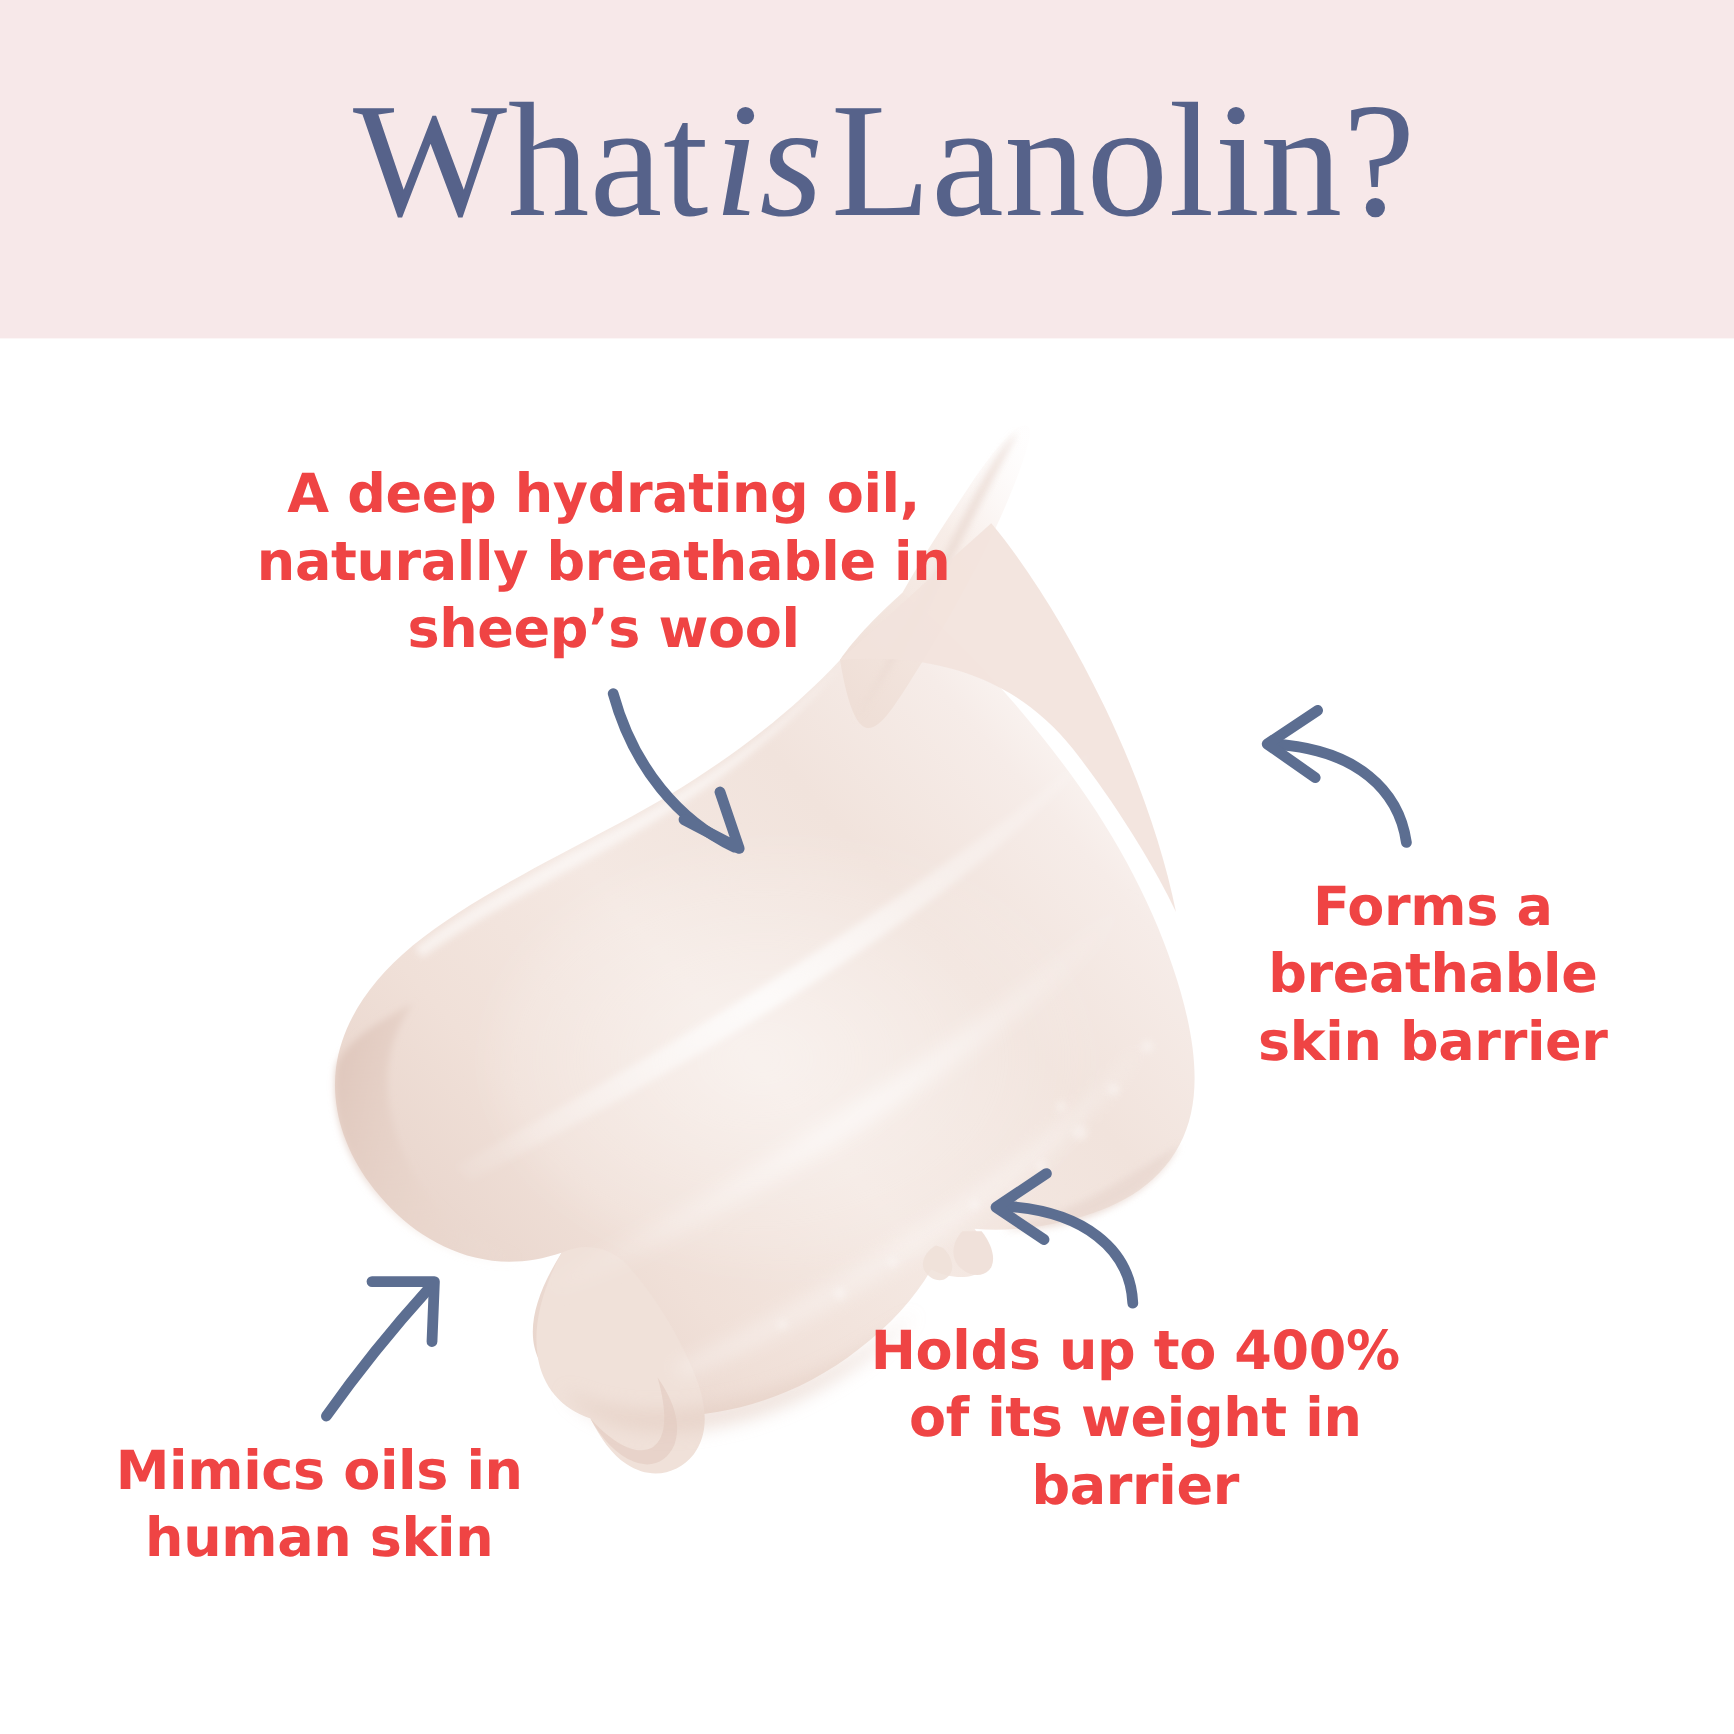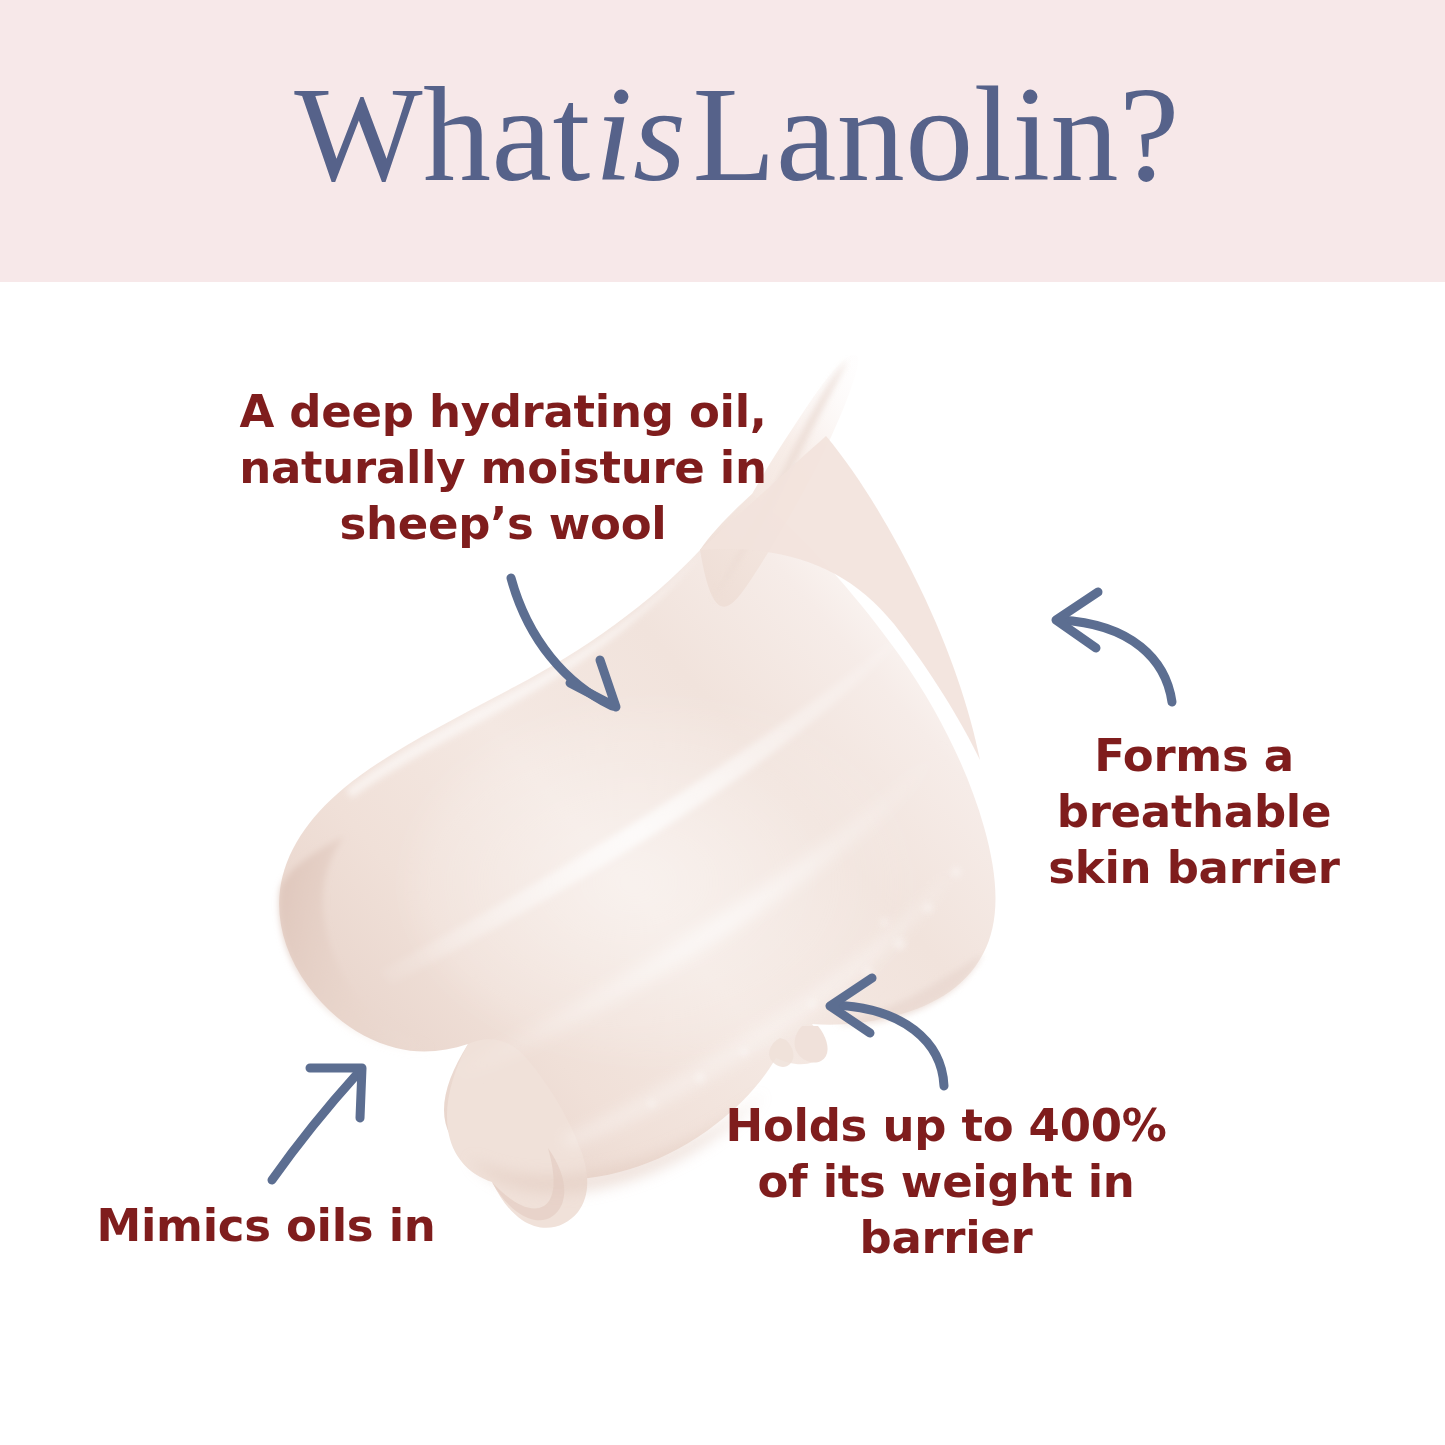"A deep hydrating oil," .anno { color: #7f1d1d -> #ef4444 }
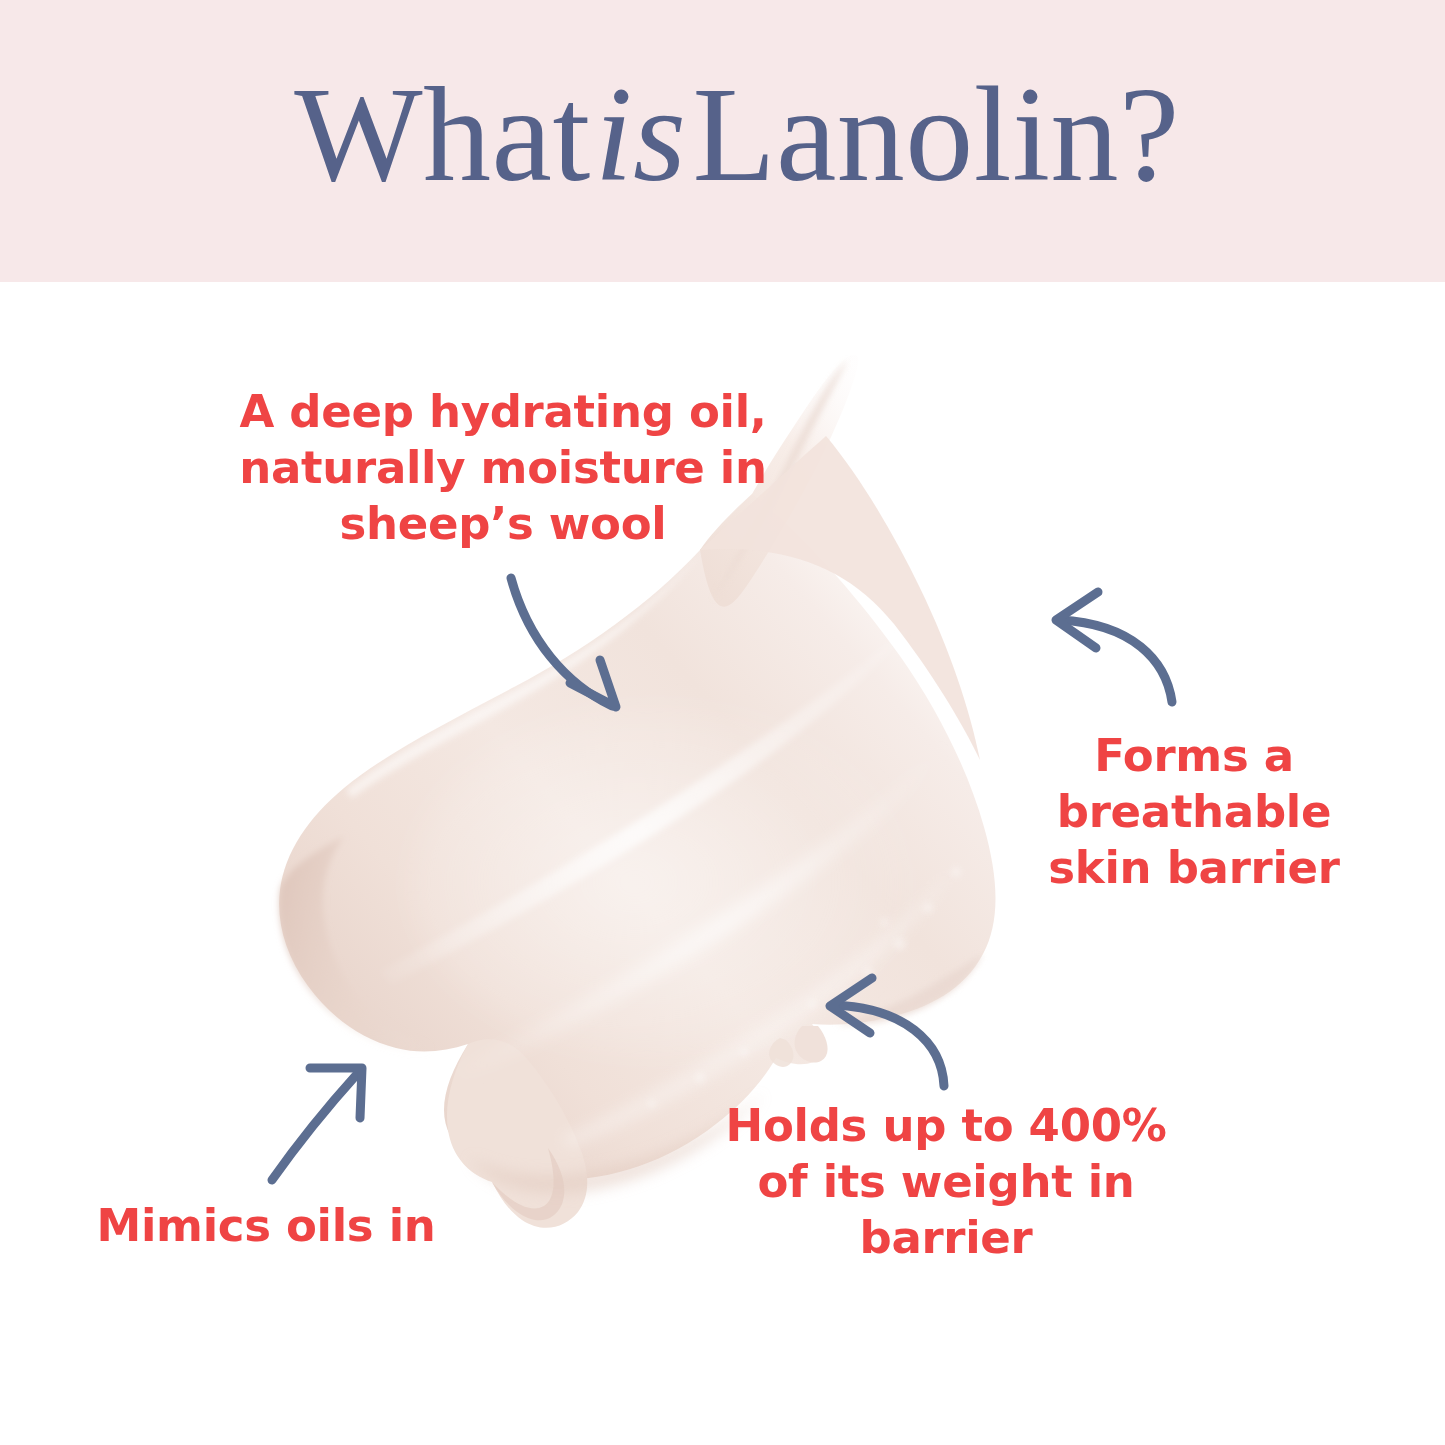"naturally moisture in" div { text: moisture -> breathable }
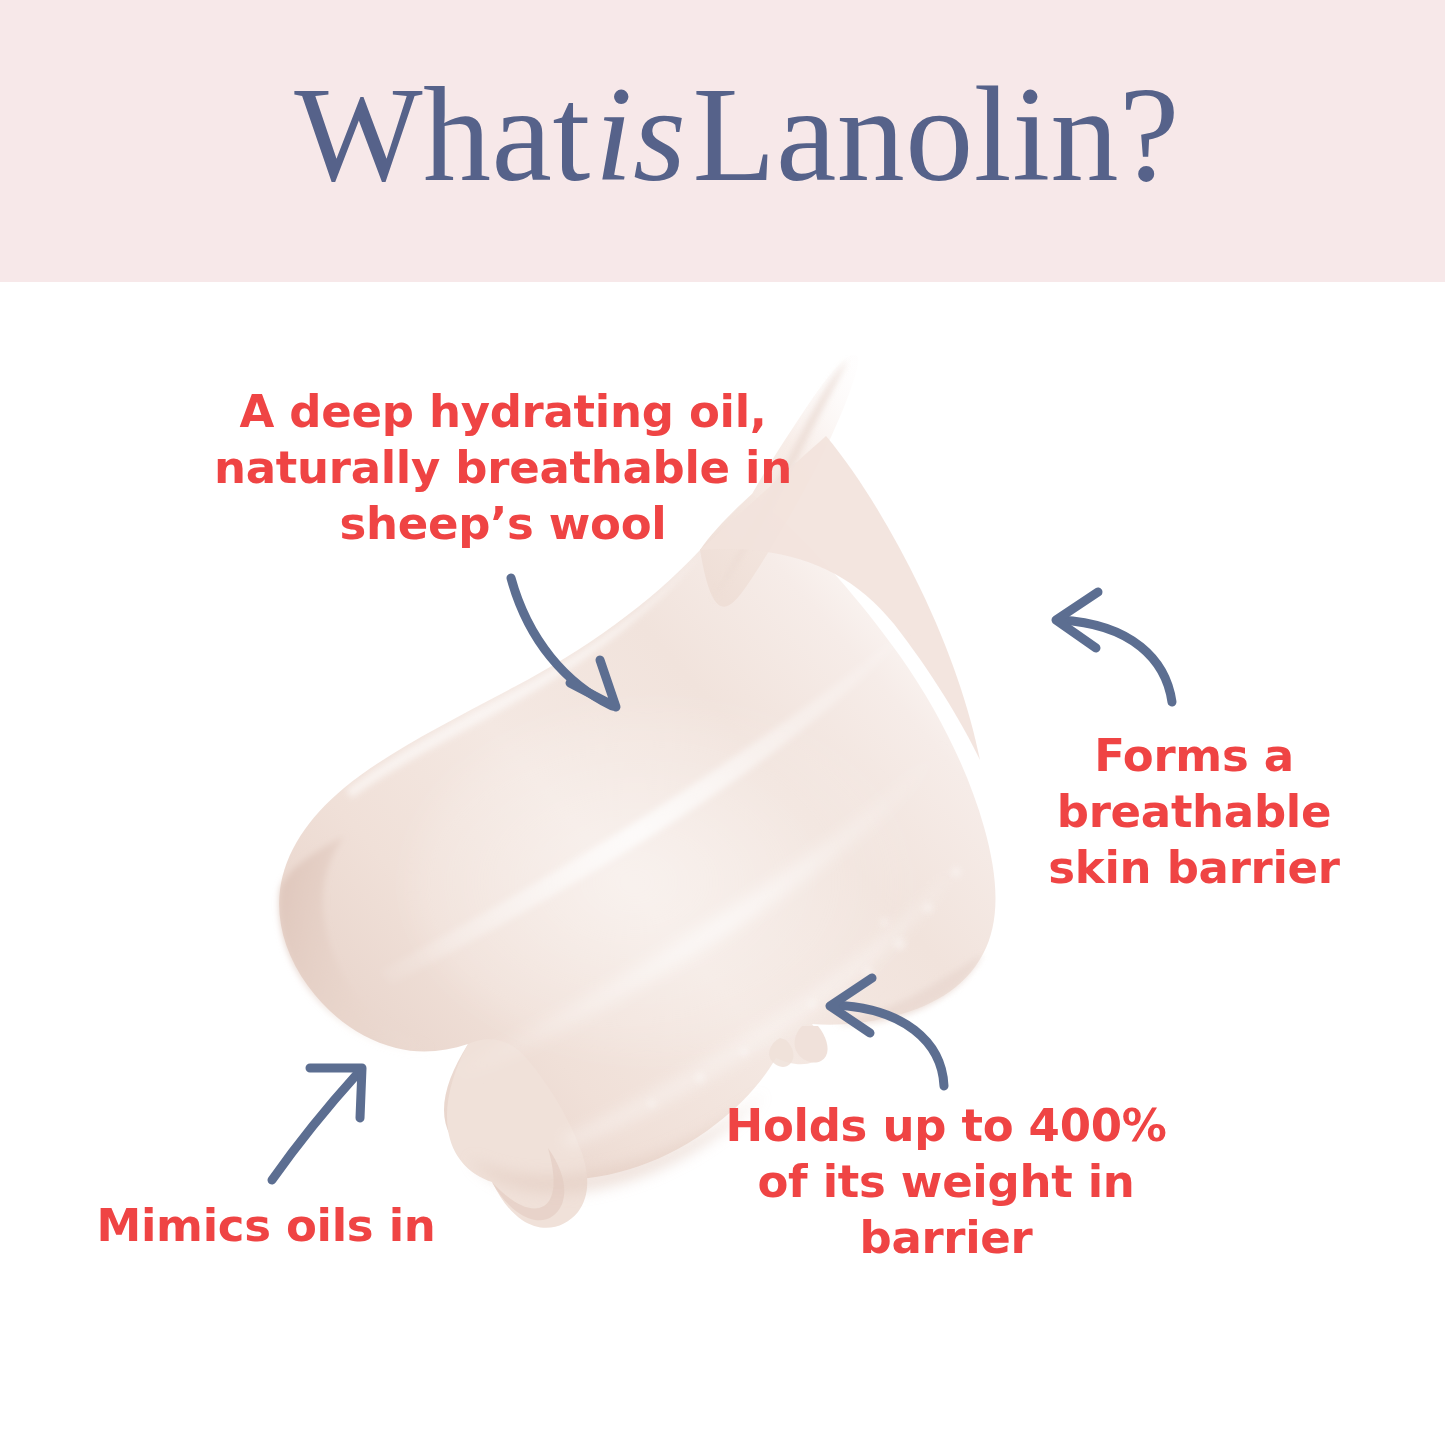"human skin" div { html: none -> <div>human skin</div> }
